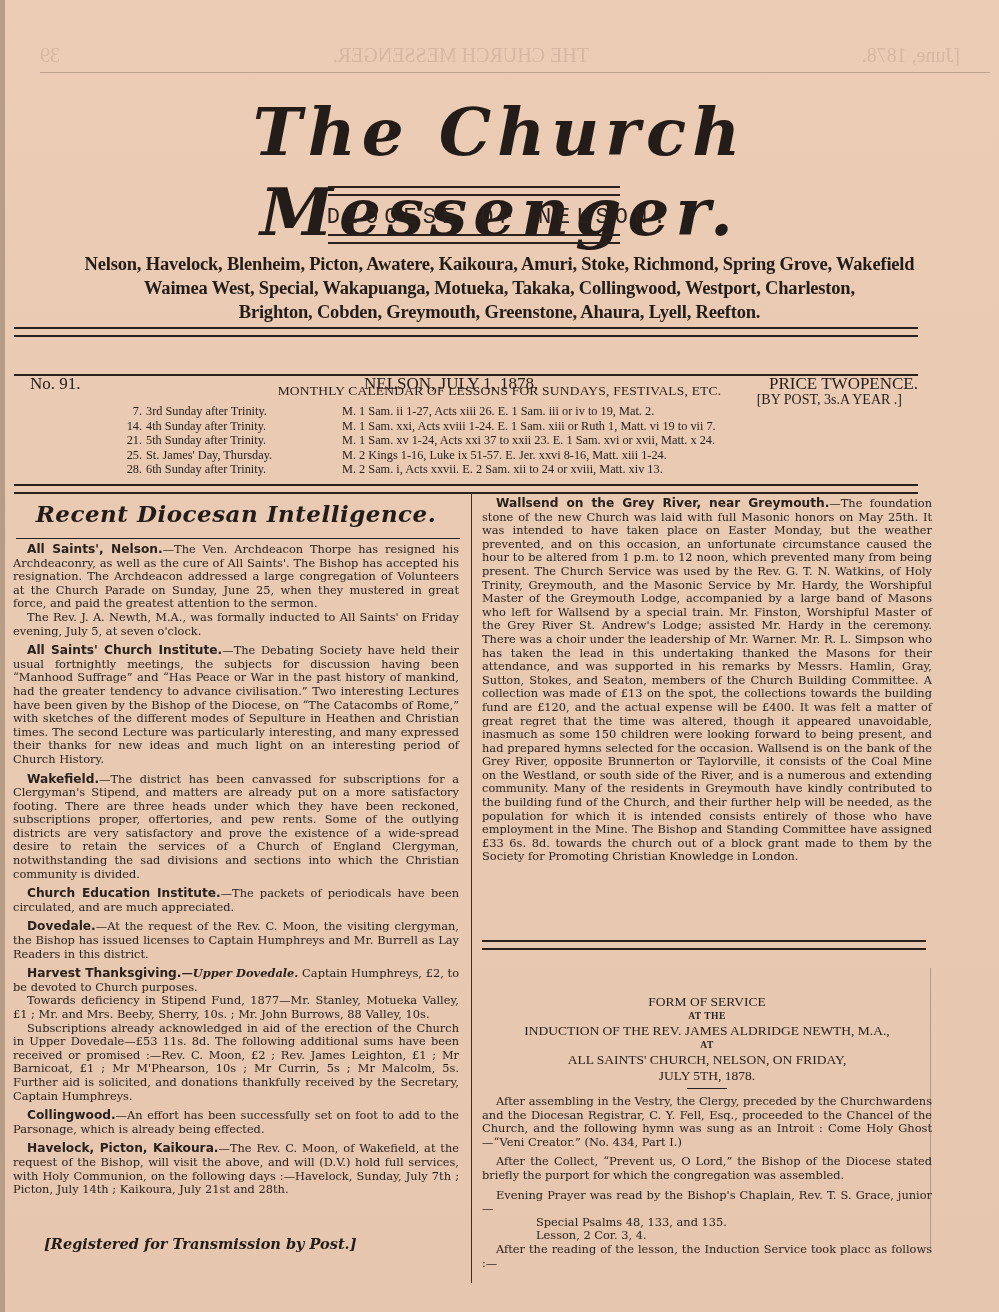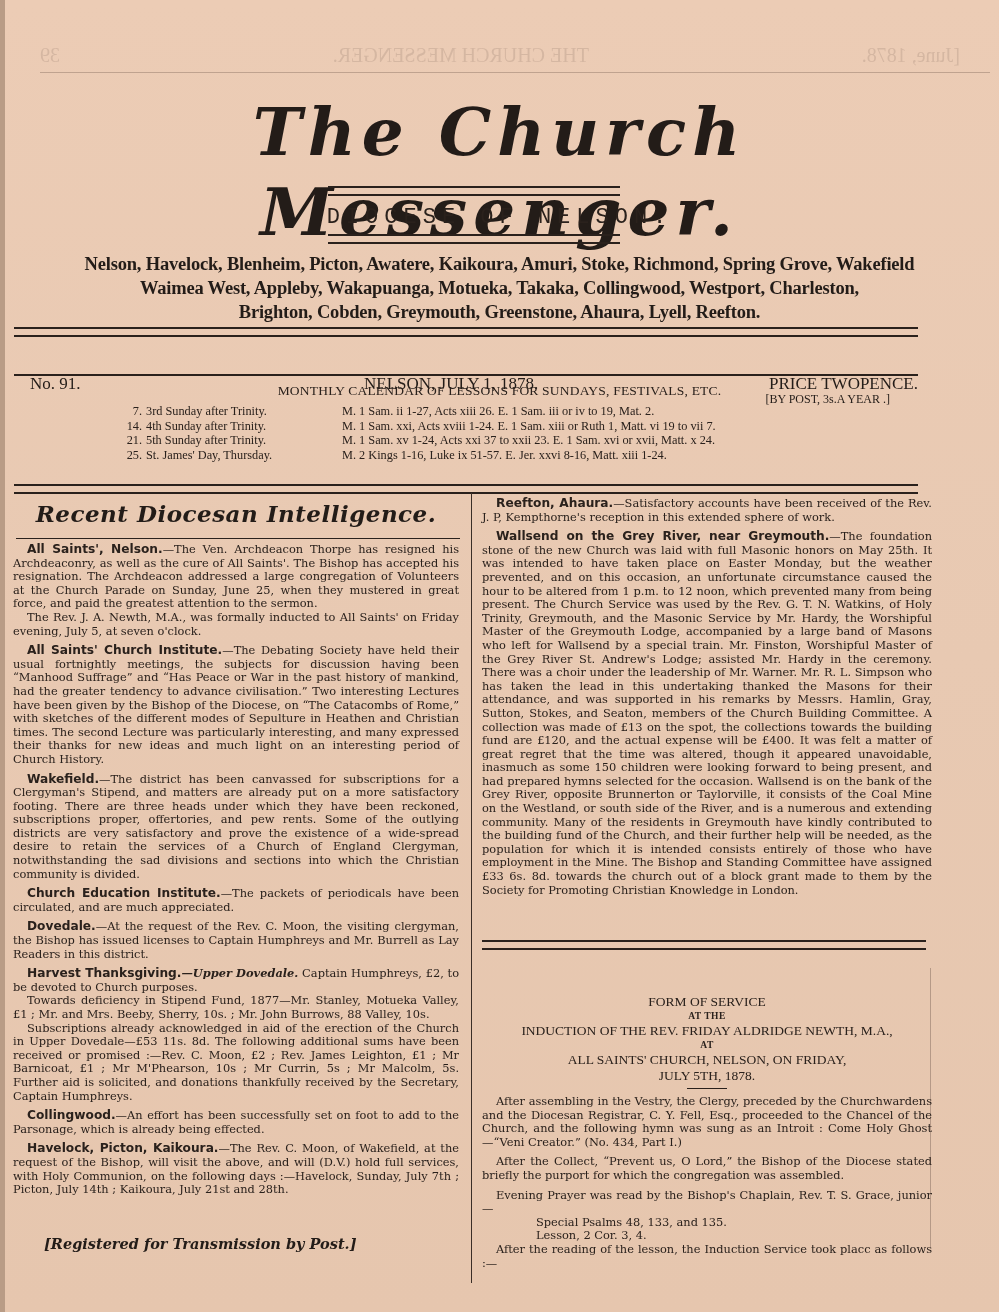"Waimea West, Appleby, Wakapuanga," div { text: Appleby -> Special }
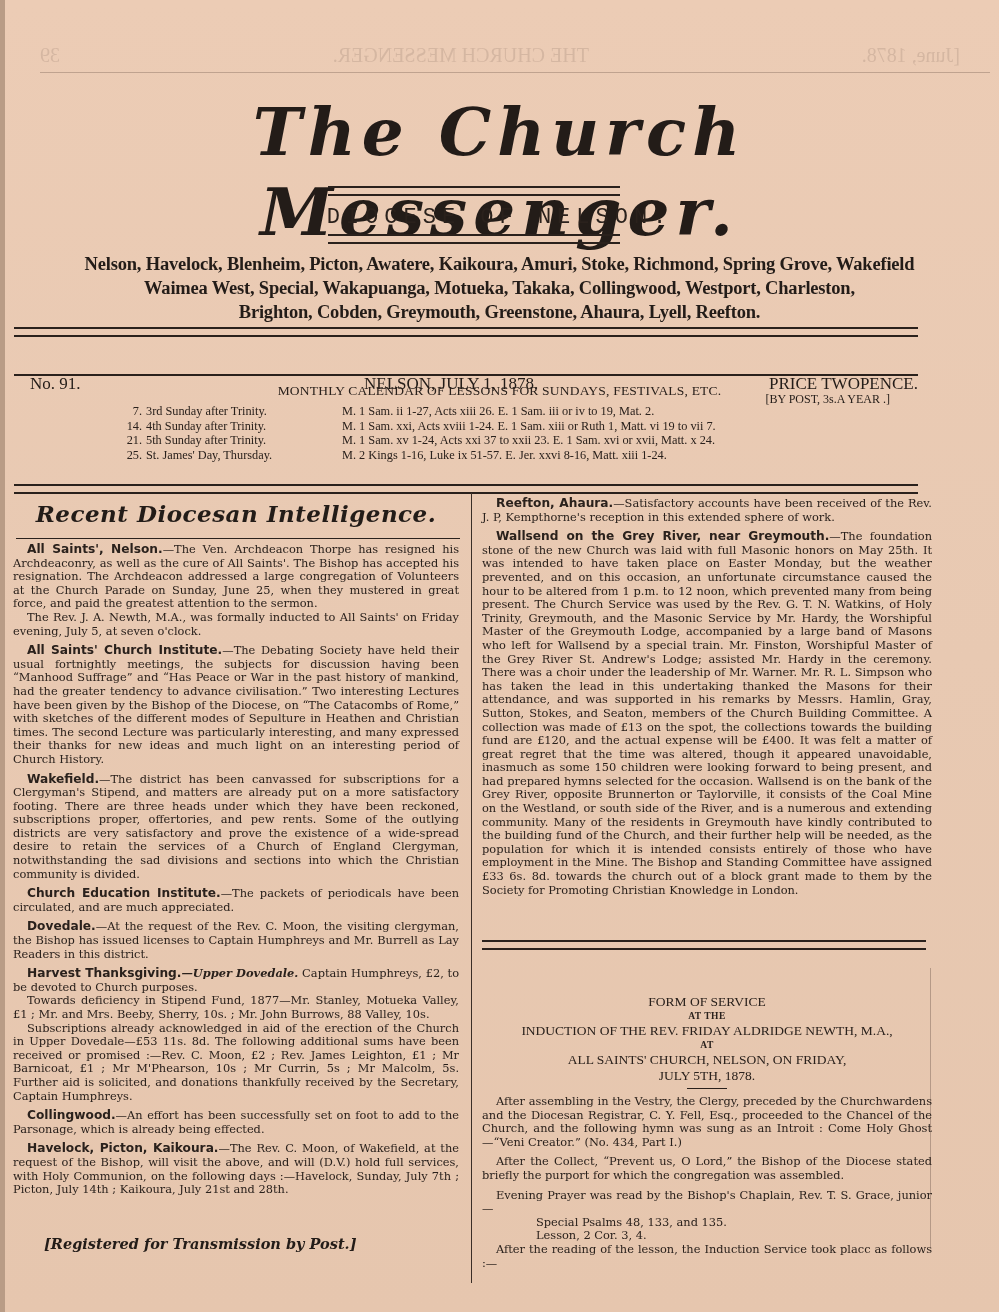"[BY POST, 3s.A YEAR .]" .dateline .post { font-size: 12px -> 14px; right: 28px -> 16px }
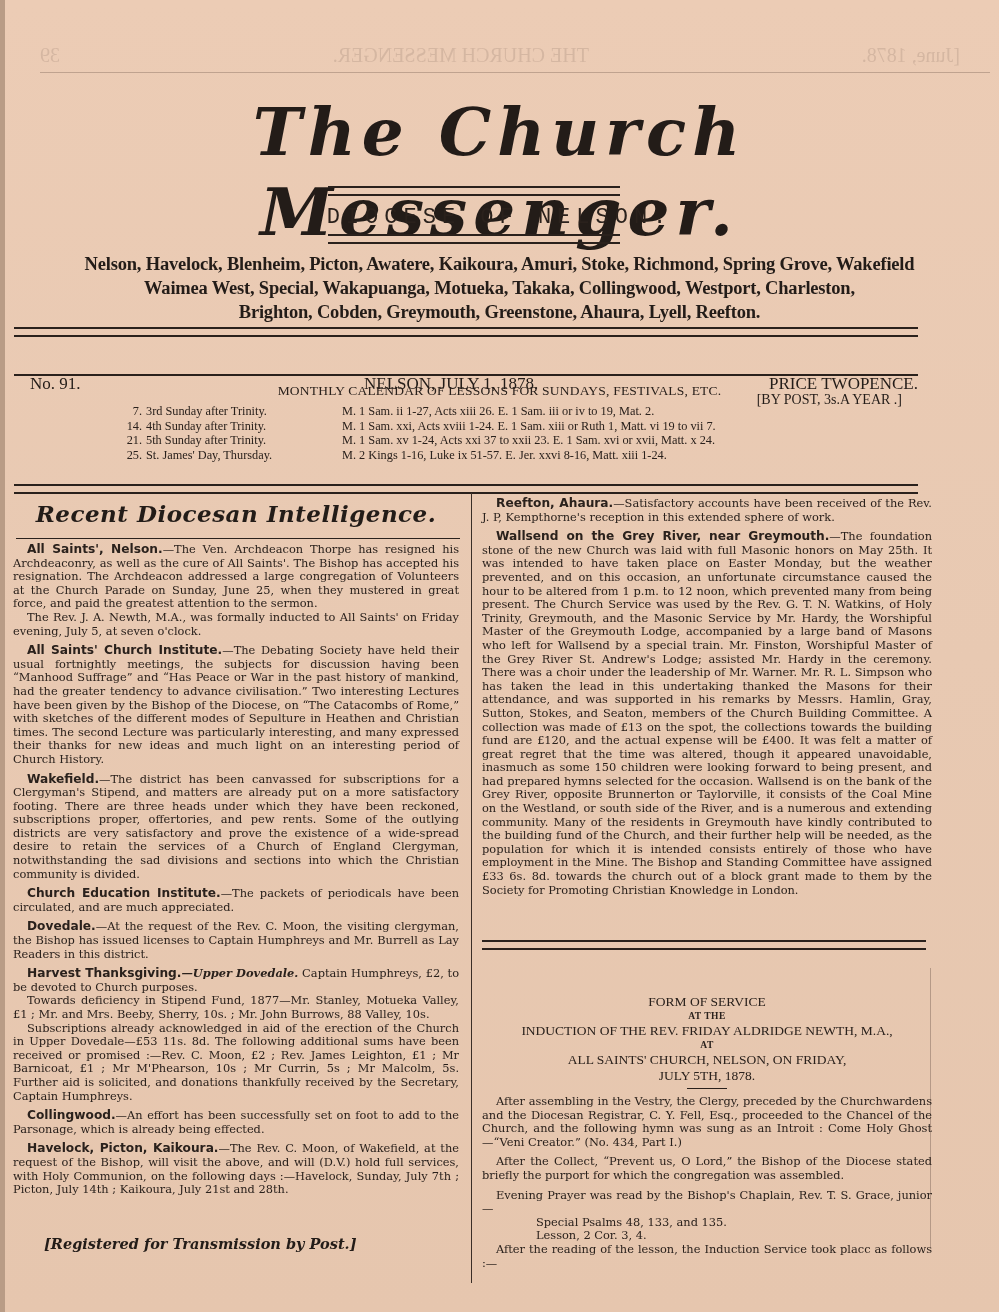"28." div.cal-row { html: none -> <div> <span>28.</span> <span>6th Sunday after Trinity.</span> <span>M. 2 Sam. i, Acts xxvii. E. 2 Sam. xii to 24 or xviii, Matt. xiv 13.</span> </div> }
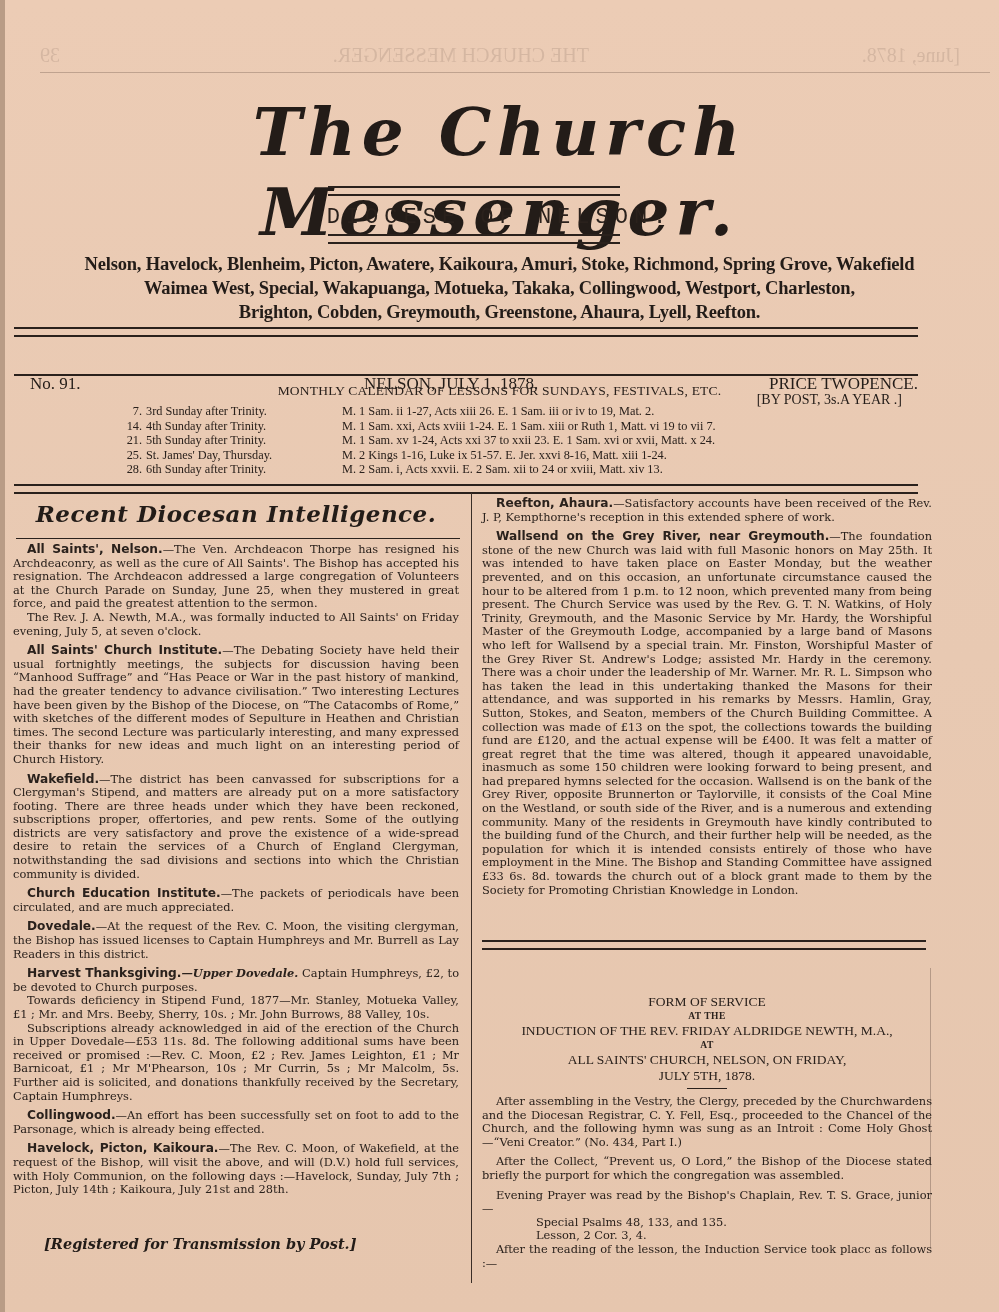"Reefton, Ahaura.—Satisfactory accounts" p { html: <p><span>Reefton, Ahaura.</span><span>—Satisfactory accounts have been received of the Rev. J. P, Kempthorne's reception in this extended sphere of work.</span></p> -> none }
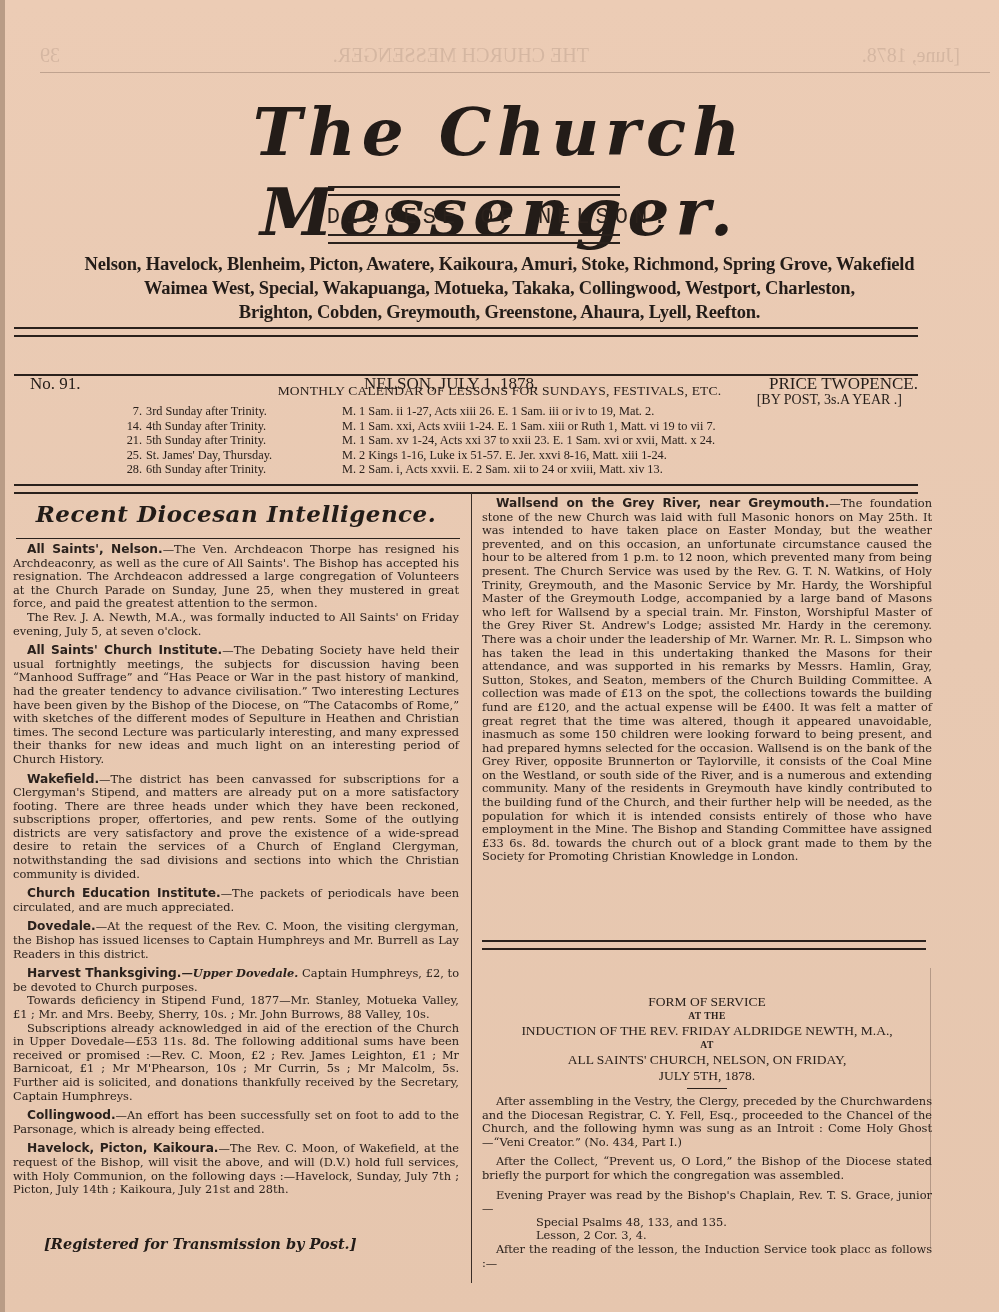"INDUCTION OF THE REV. FRIDAY" div.c { text: FRIDAY -> JAMES }
